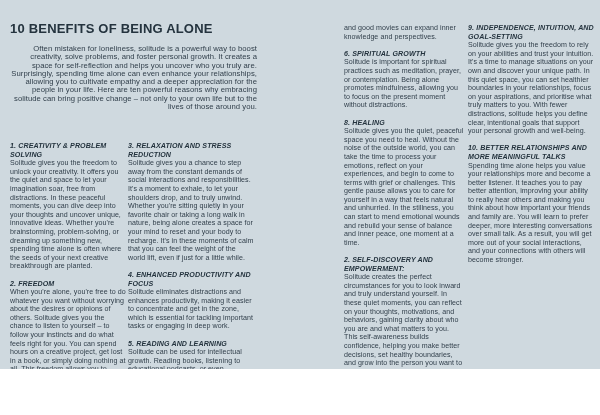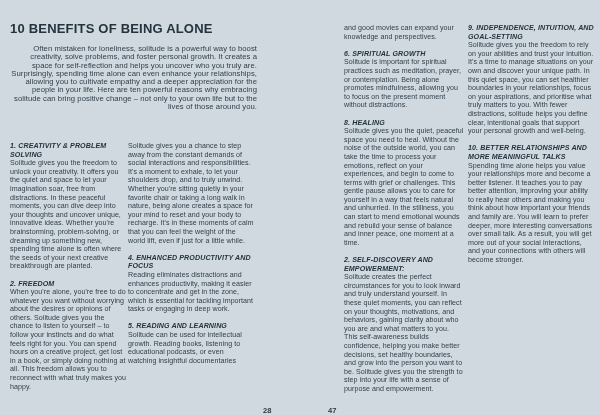"10 BENEFITS OF BEING ALONE" .spread { height: 415px -> 369px }
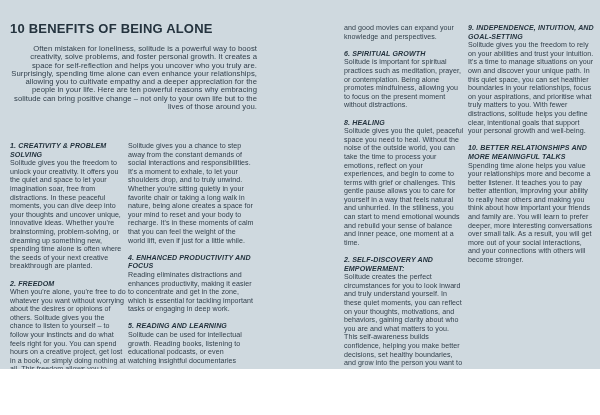"and good movies can expand" p.continuation { text: your -> inner }
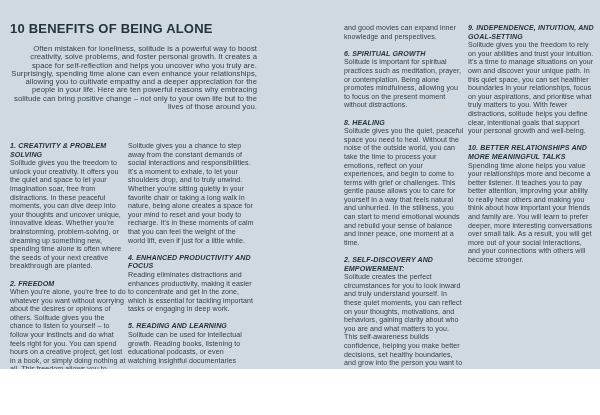"3. RELAXATION AND STRESS REDUCTION" h2 { html: none -> <h2>3. RELAXATION AND STRESS REDUCTION</h2> }
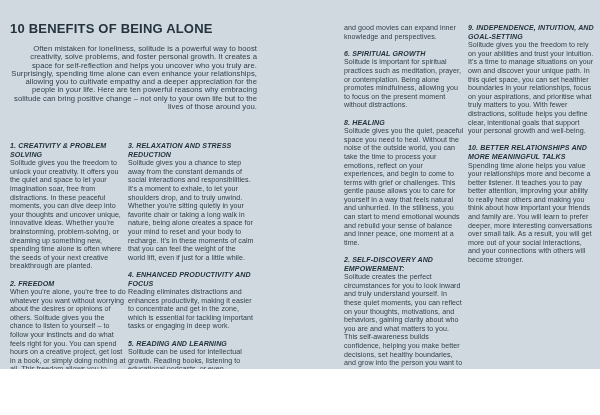"Reading eliminates distractions and" p { text: Reading -> Solitude }
